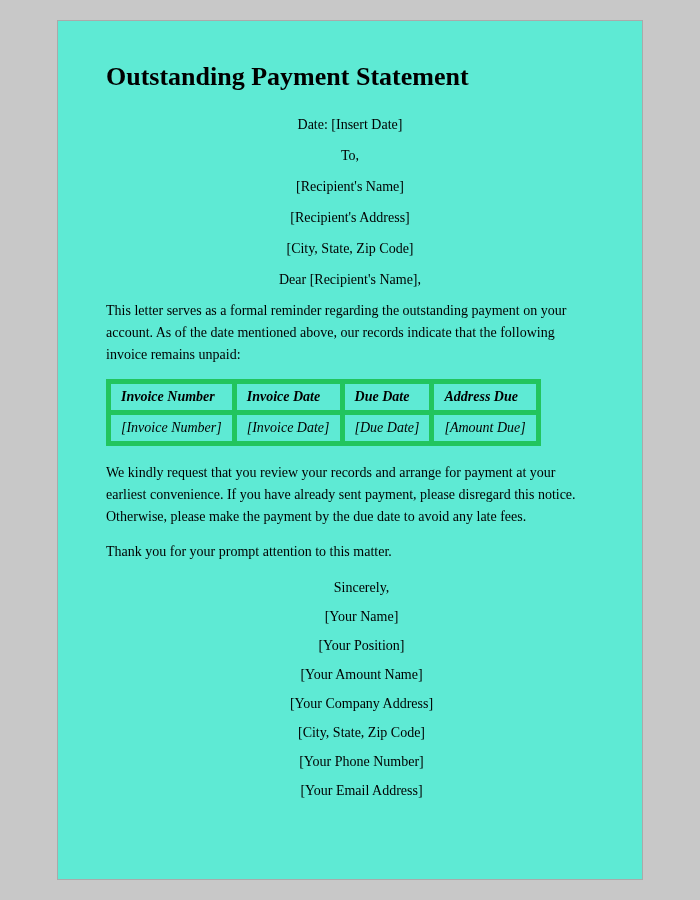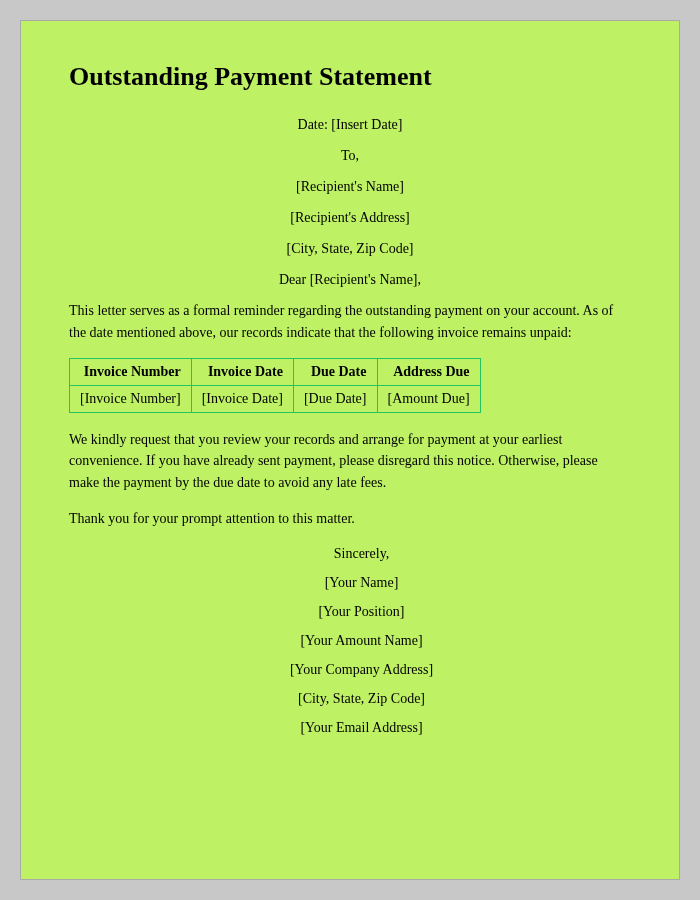"Outstanding Payment Statement" .page { background: #bef264 -> #5eead4; width: 660px -> 586px }
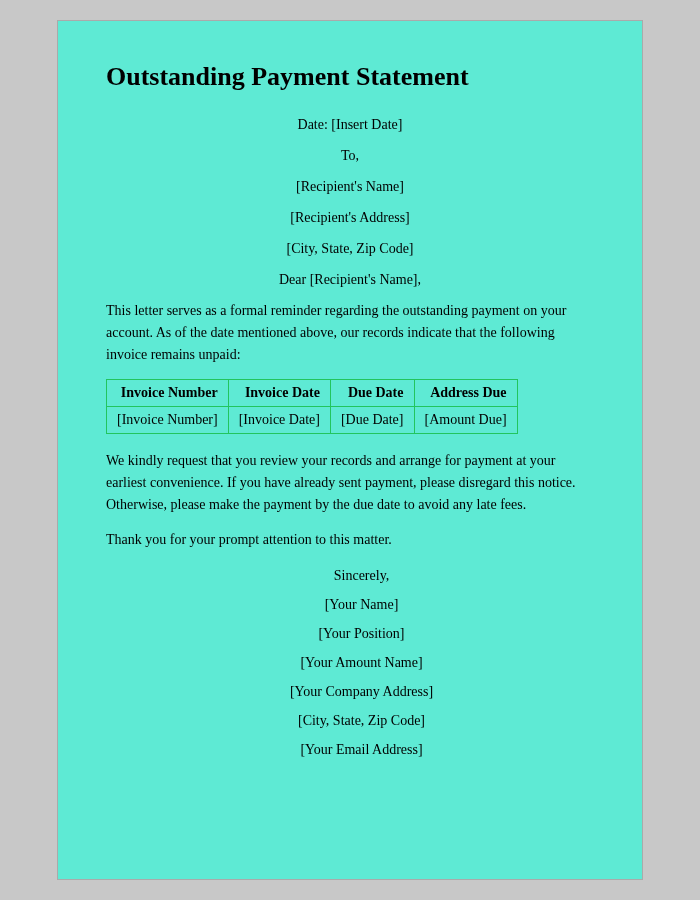"Invoice Number" .invoice-table th, .invoice-table td { border: 1px solid #22c55e -> 5px solid #22c55e; font-style: none -> italic; text-align: right -> left }
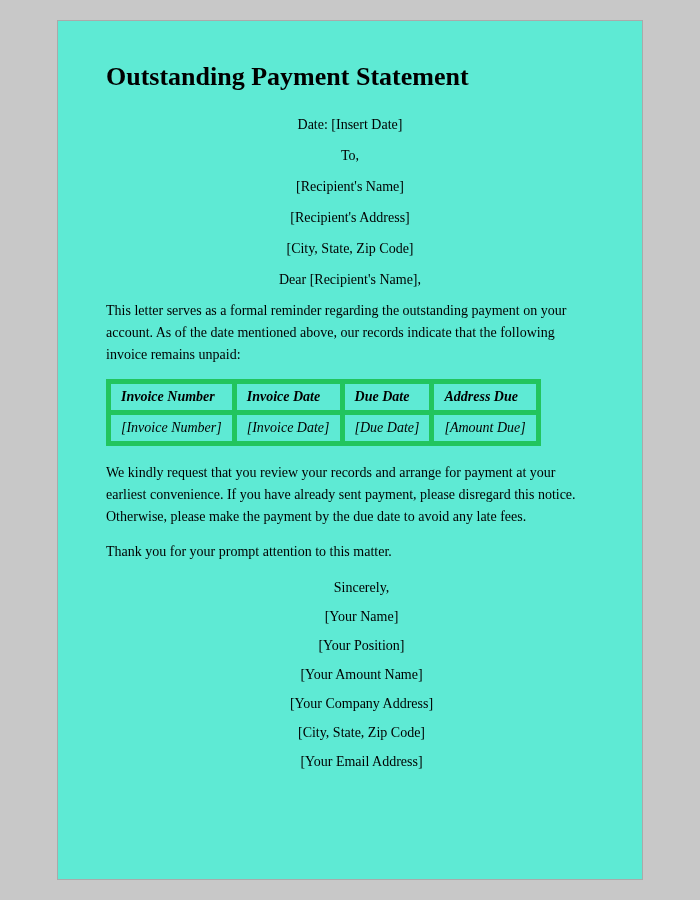"[Your Phone Number]" p.field-line { html: none -> <p>[Your Phone Number]</p> }
